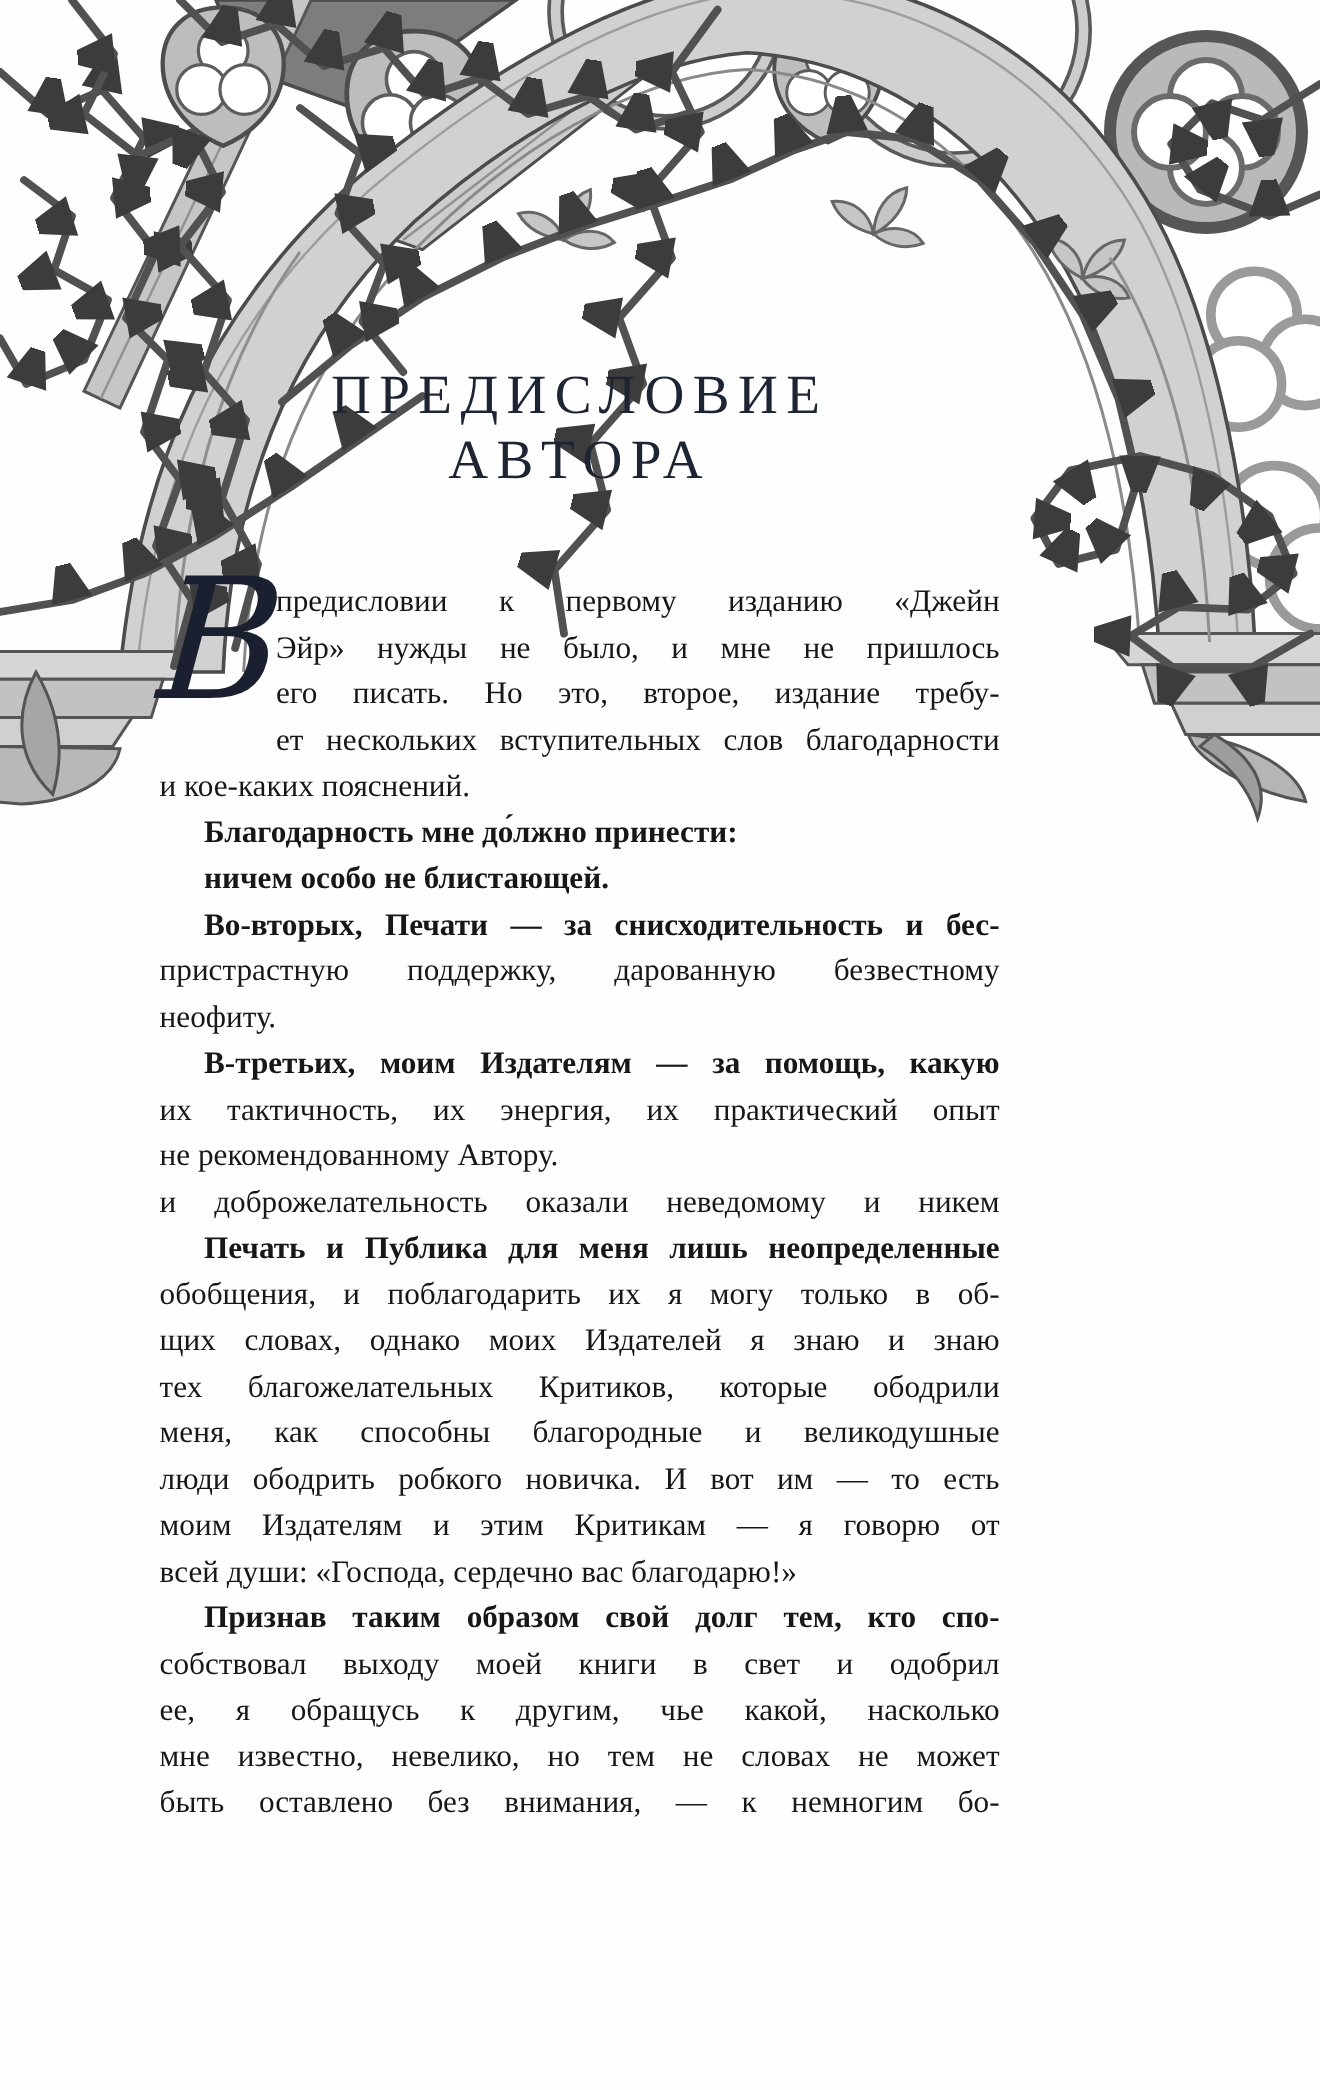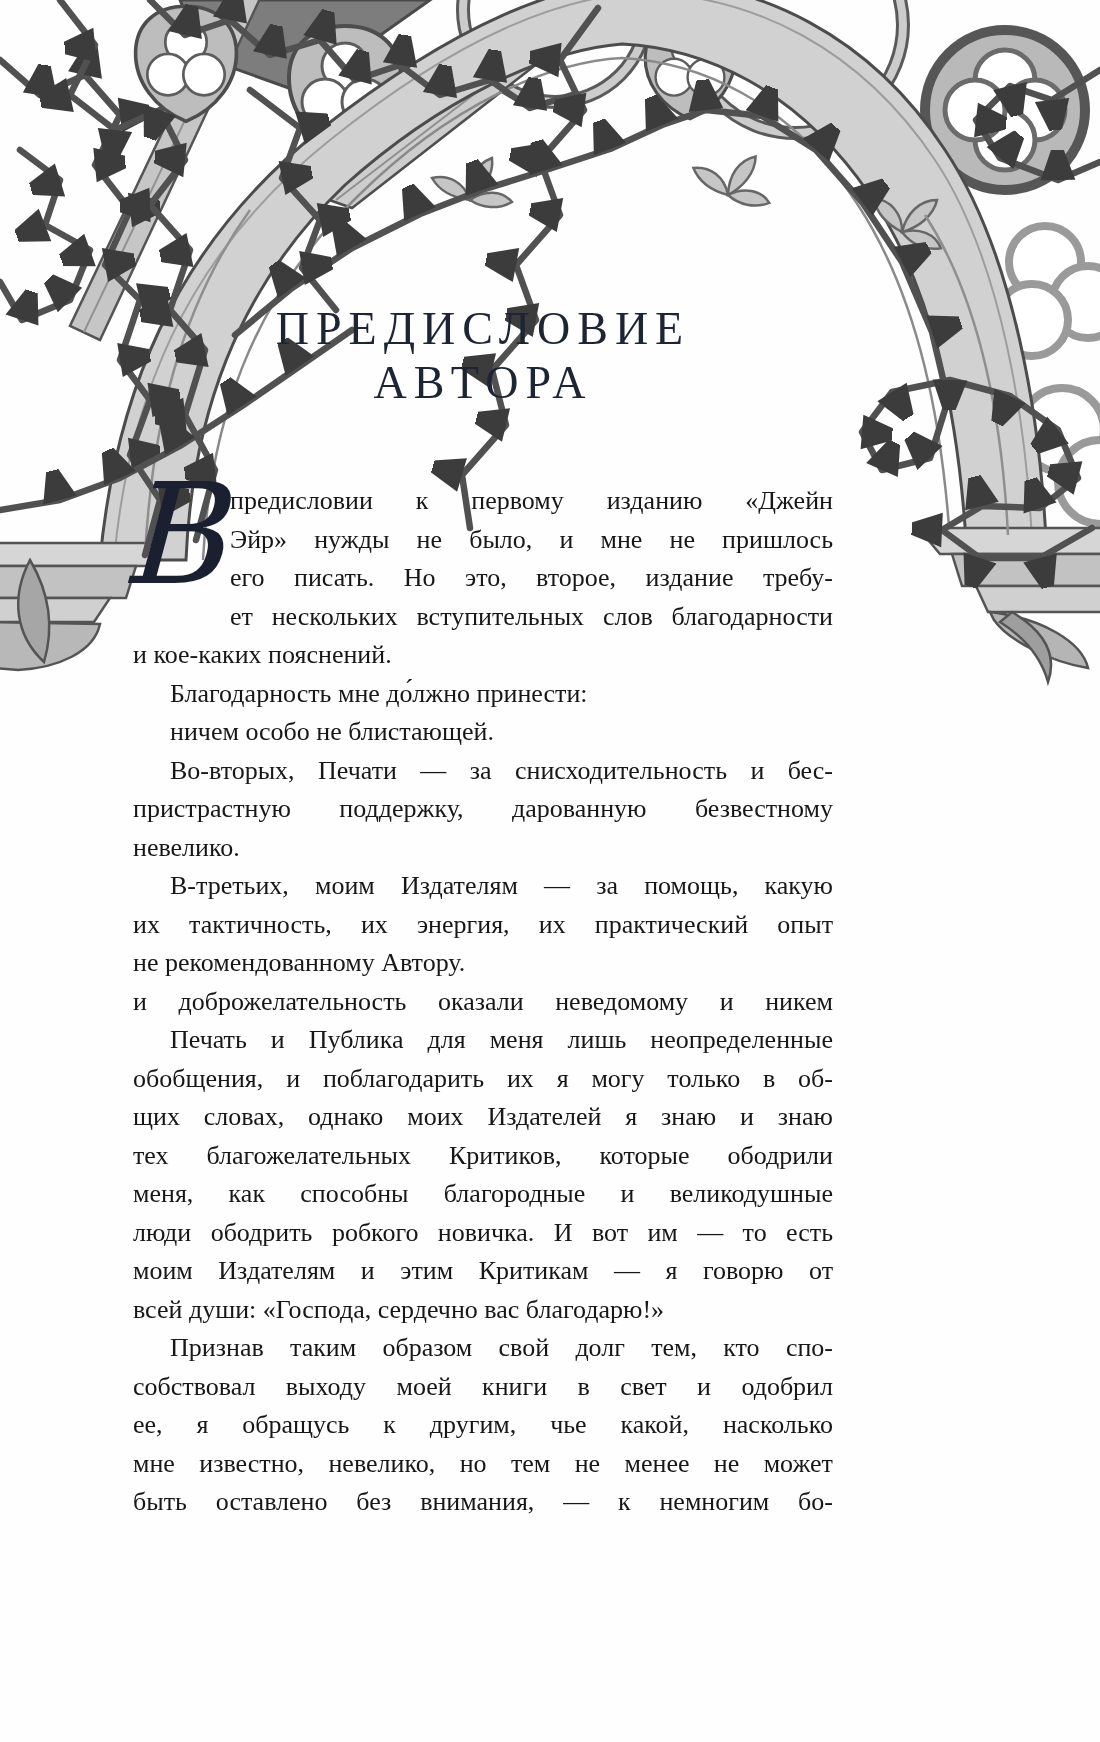"Благодарность мне до́лжно принести:" .para:not(.has-drop) .line:first-child { font-weight: none -> bold }
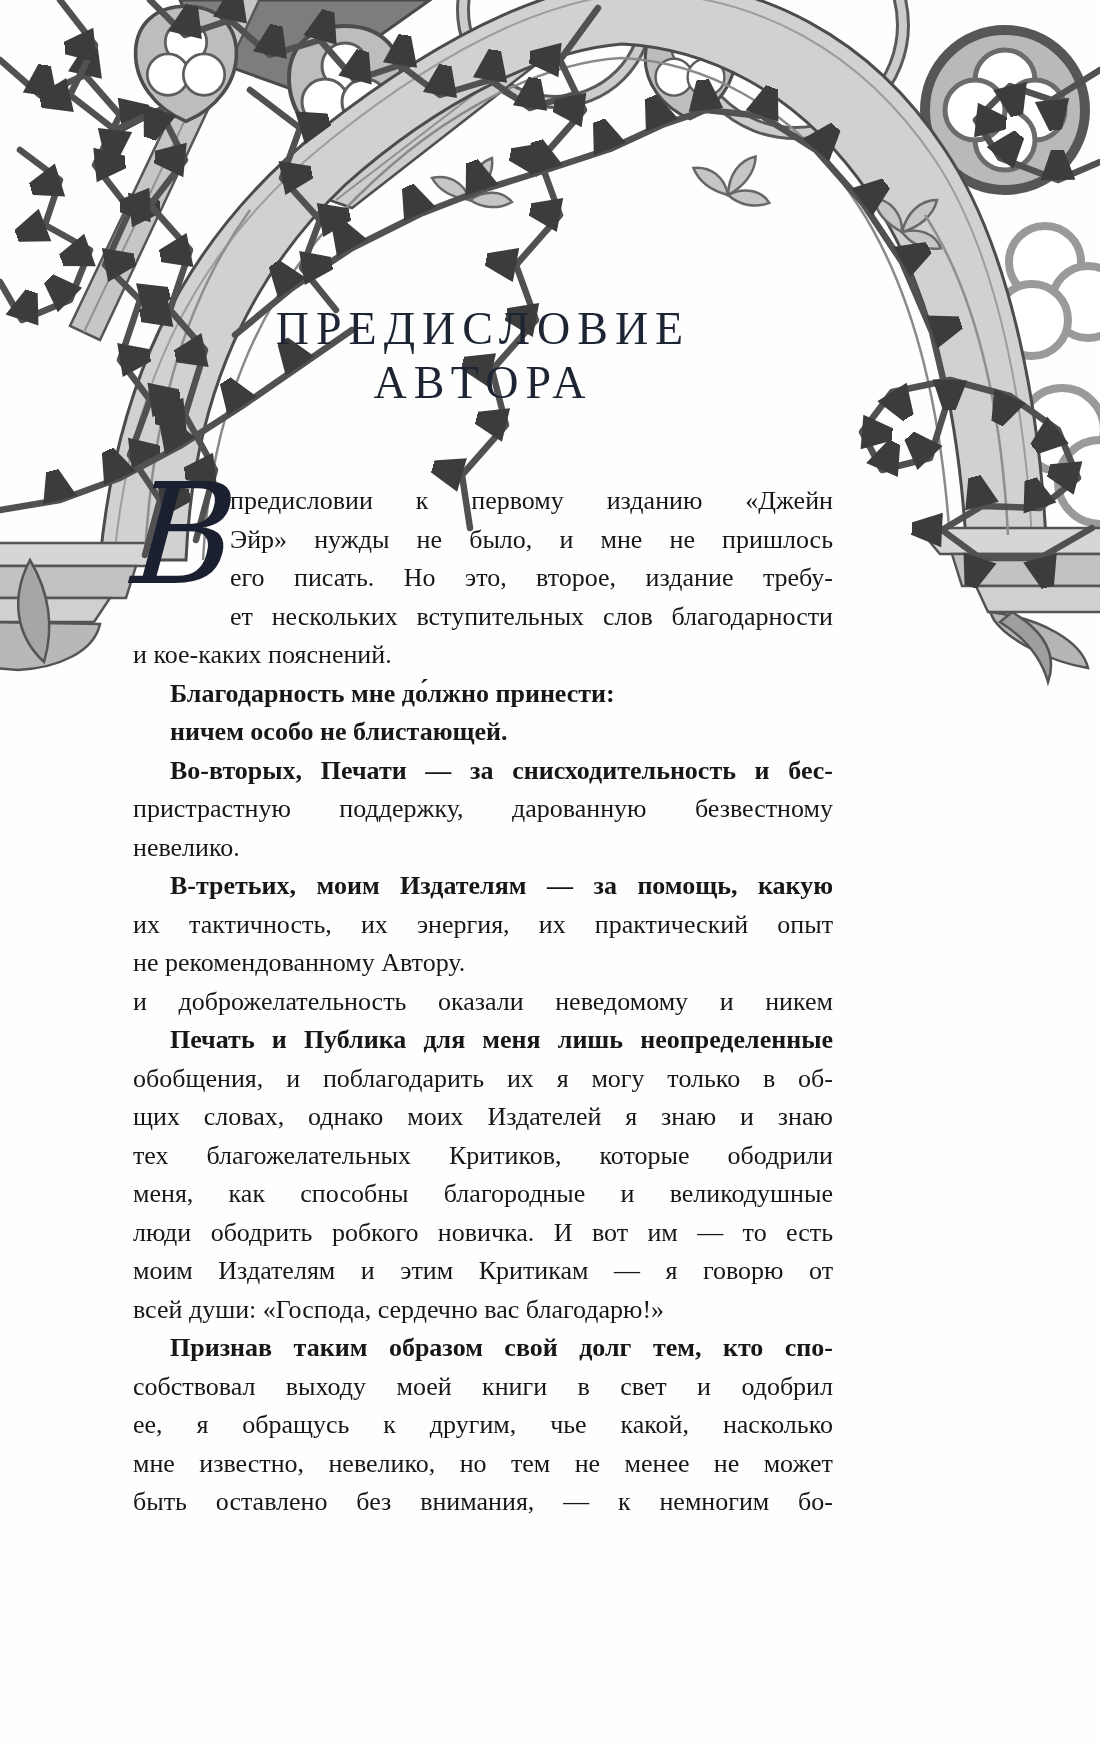"невелико." div.line { text: невелико -> неофиту }
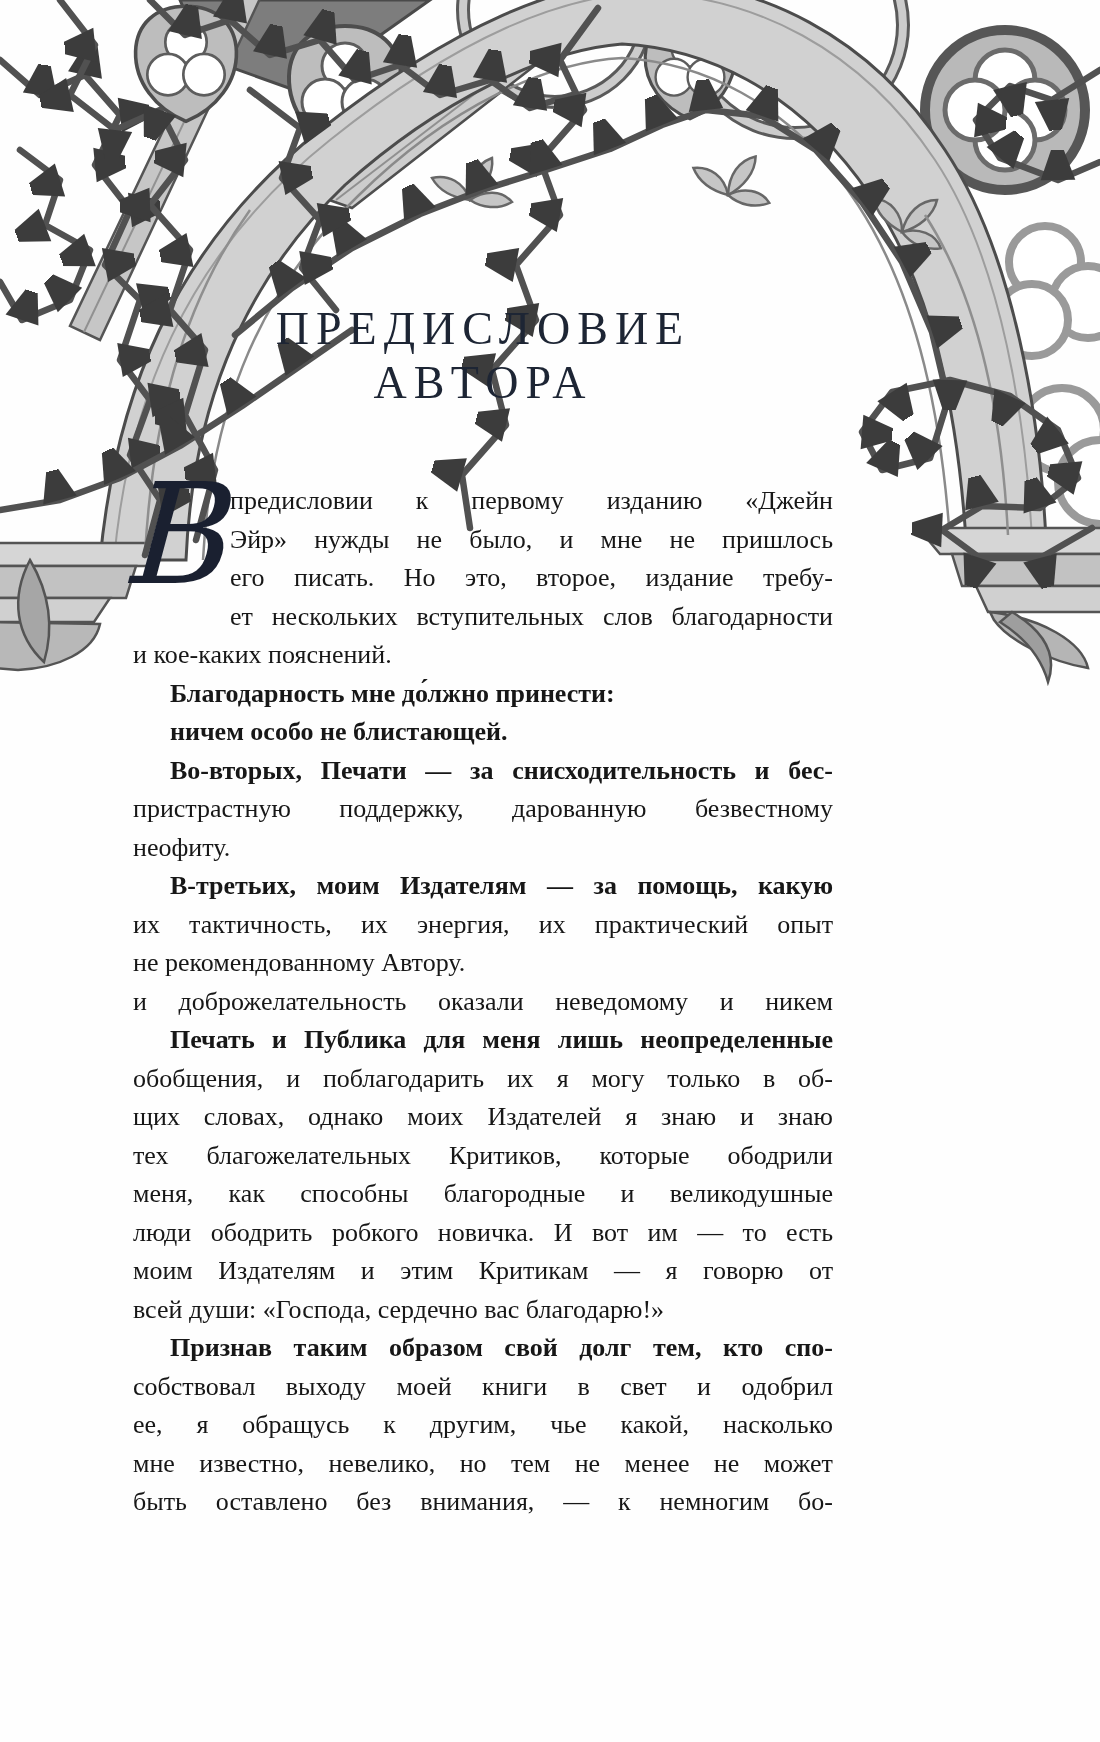"мне известно, невелико, но тем" div.line { text: менее -> словах }
